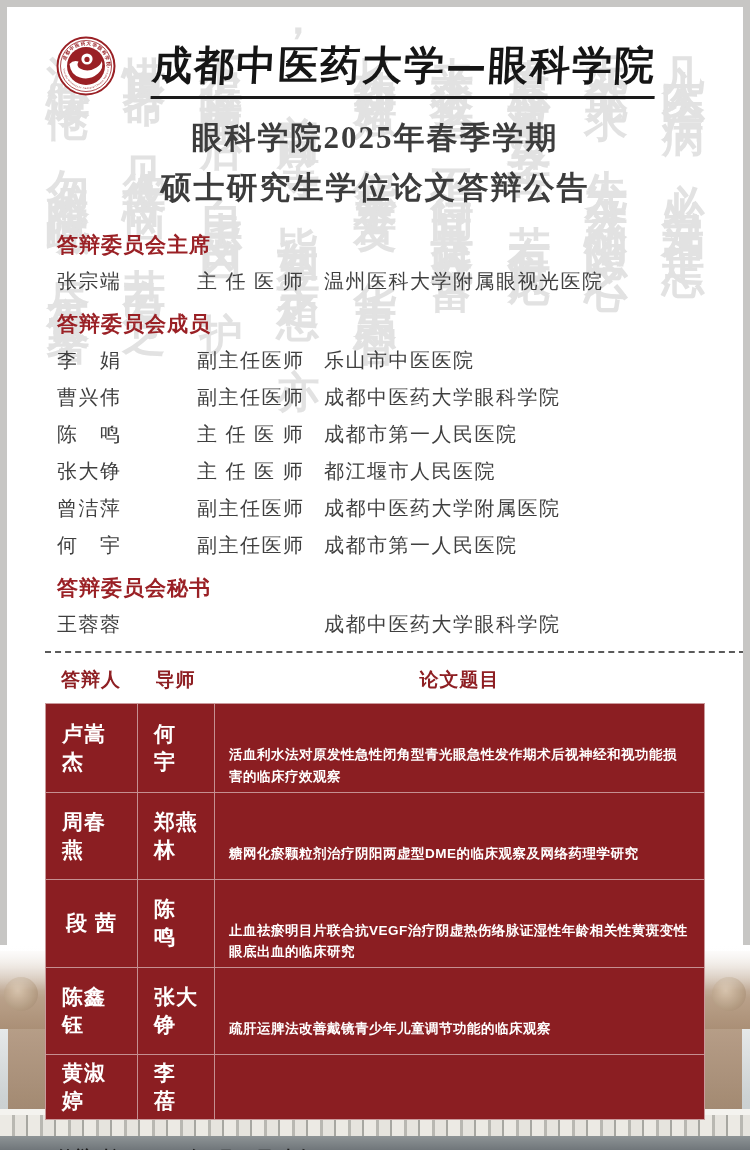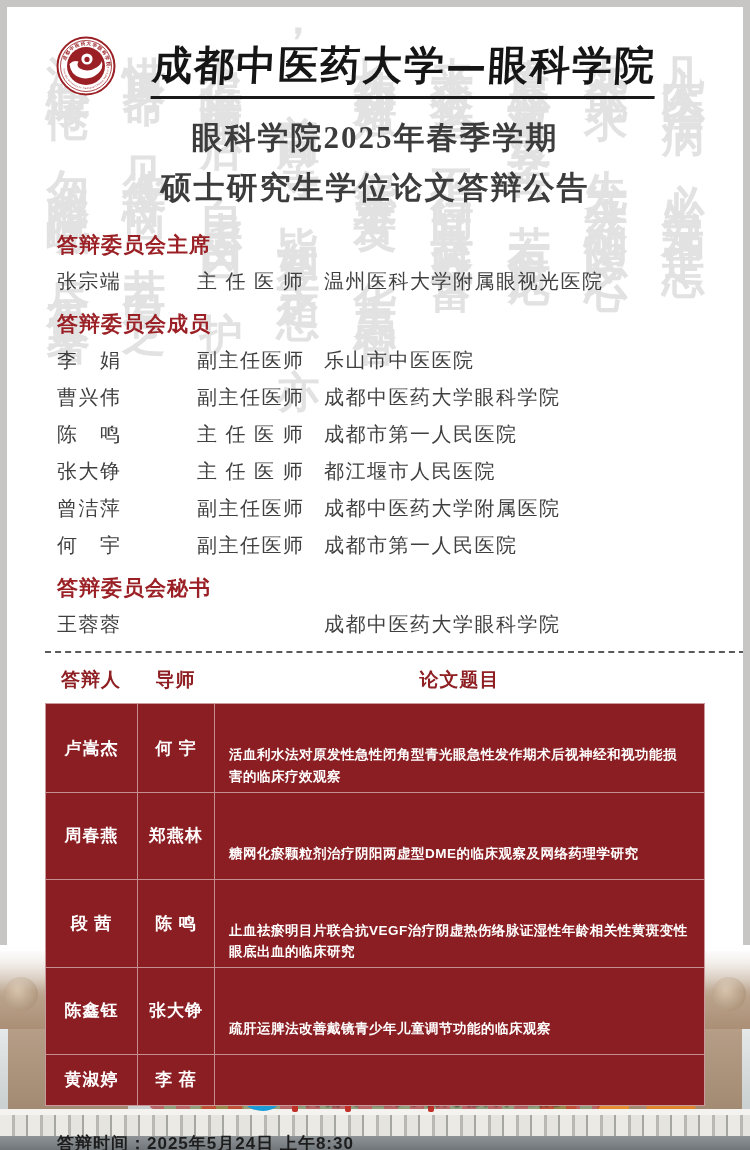"卢嵩杰" .t-cell { font-size: 17px -> 21px; padding: 4px 2px -> 4px 16px }
